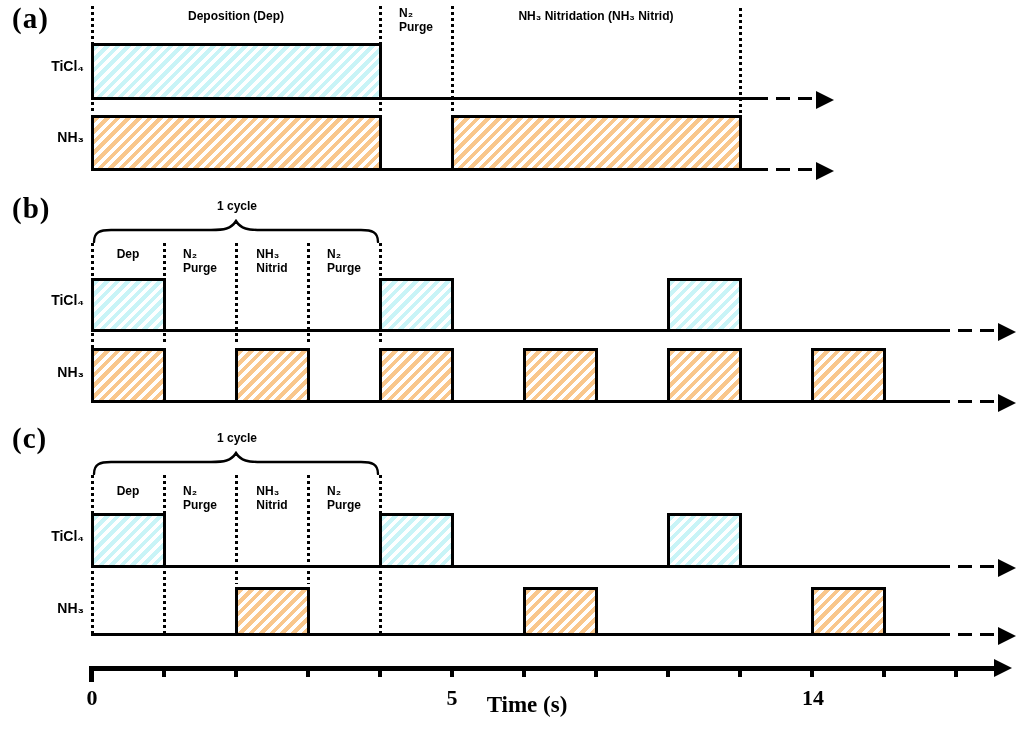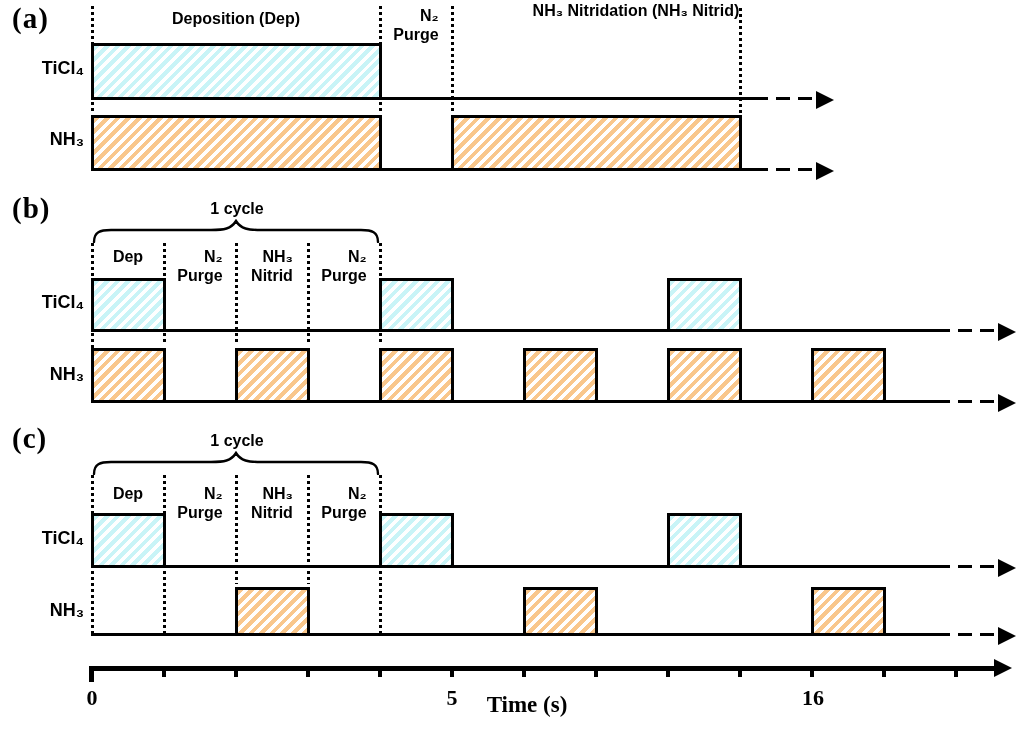"Deposition (Dep)" .lbl { font-size: 16px -> 12px; text-align: right -> left }
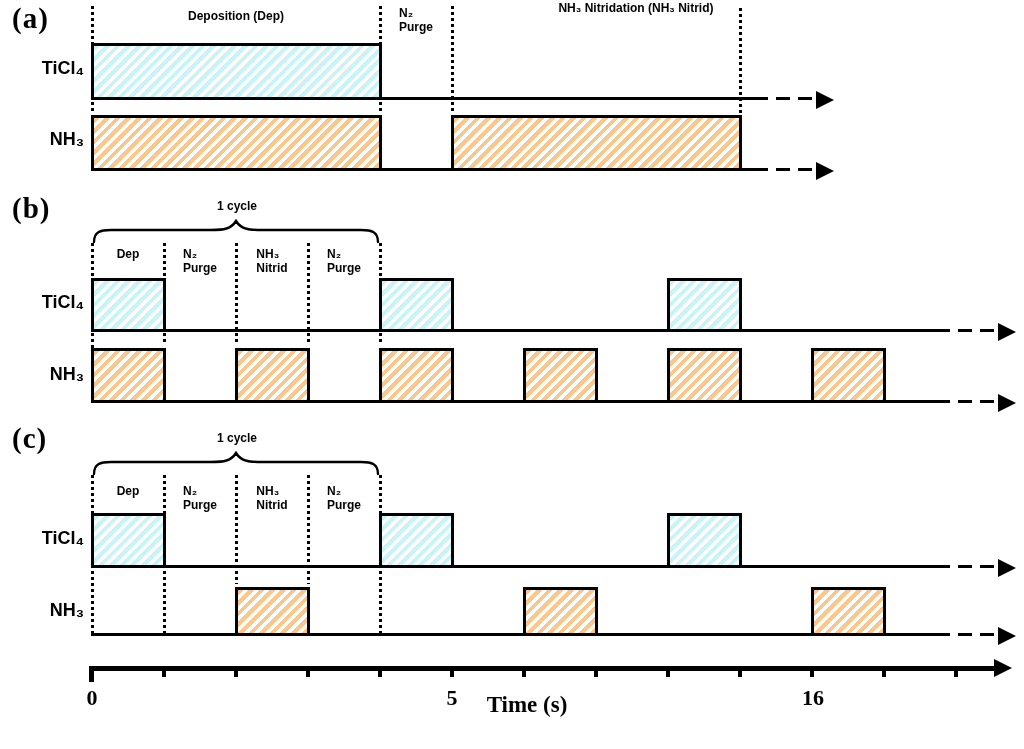"NH₃ Nitridation (NH₃ Nitrid)" div.lbl { margin-left: 40px -> none; top: 1px -> 9px }
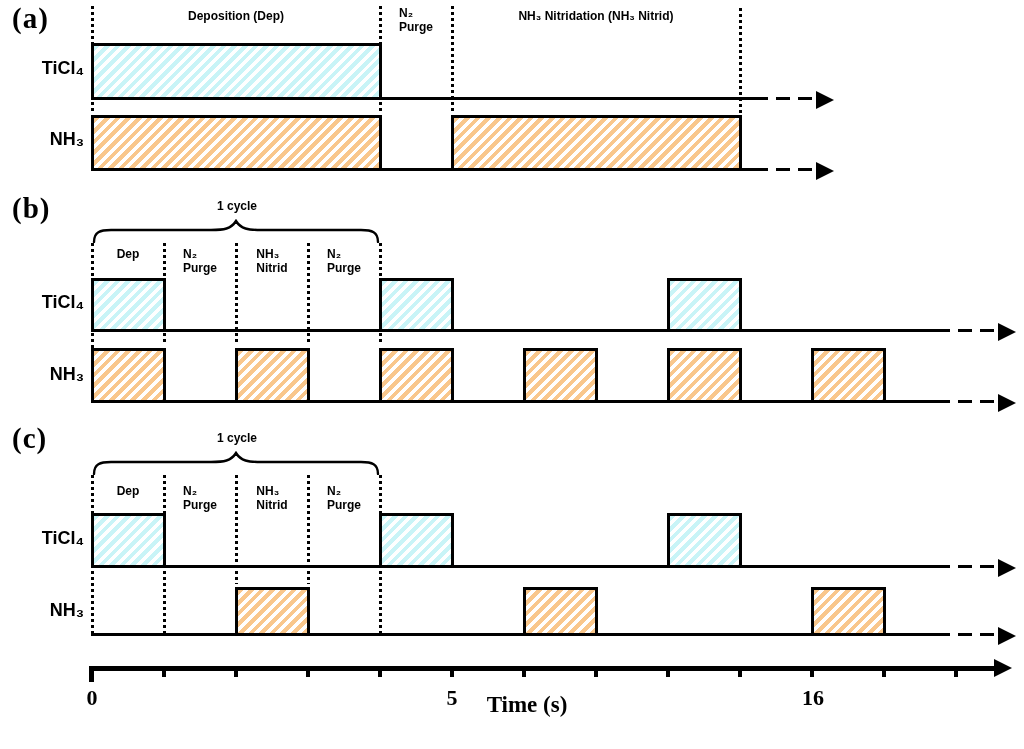"TiCl₄" .trace-lbl { font-size: 18px -> 14px }
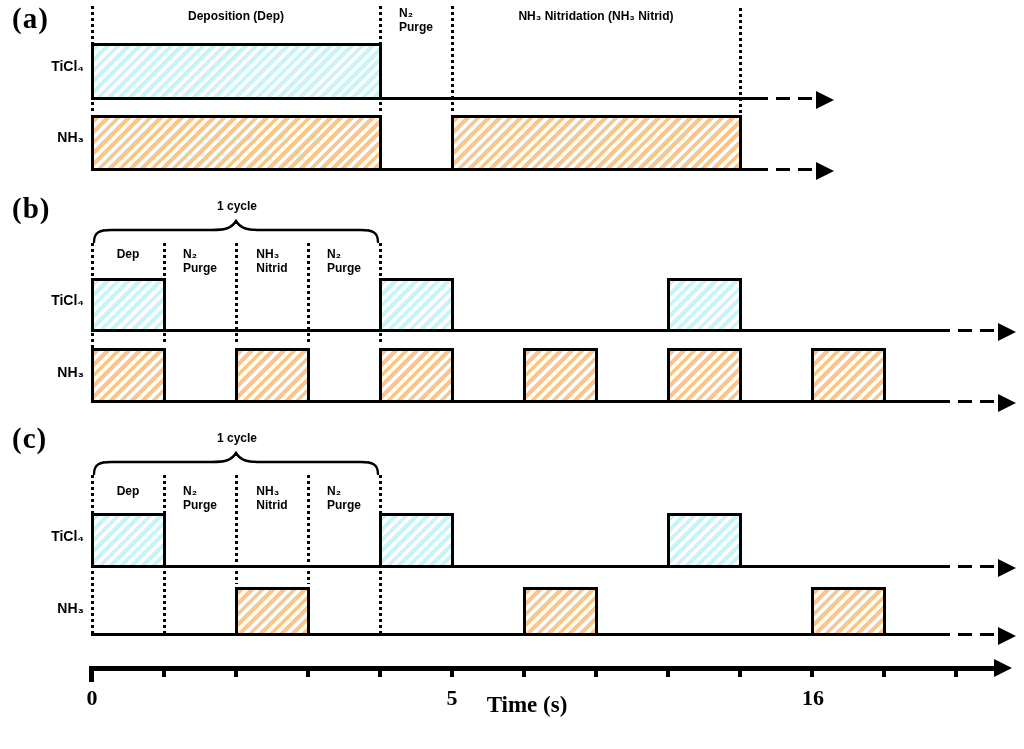"16" div.tick-lbl { text: 16 -> 14 }
